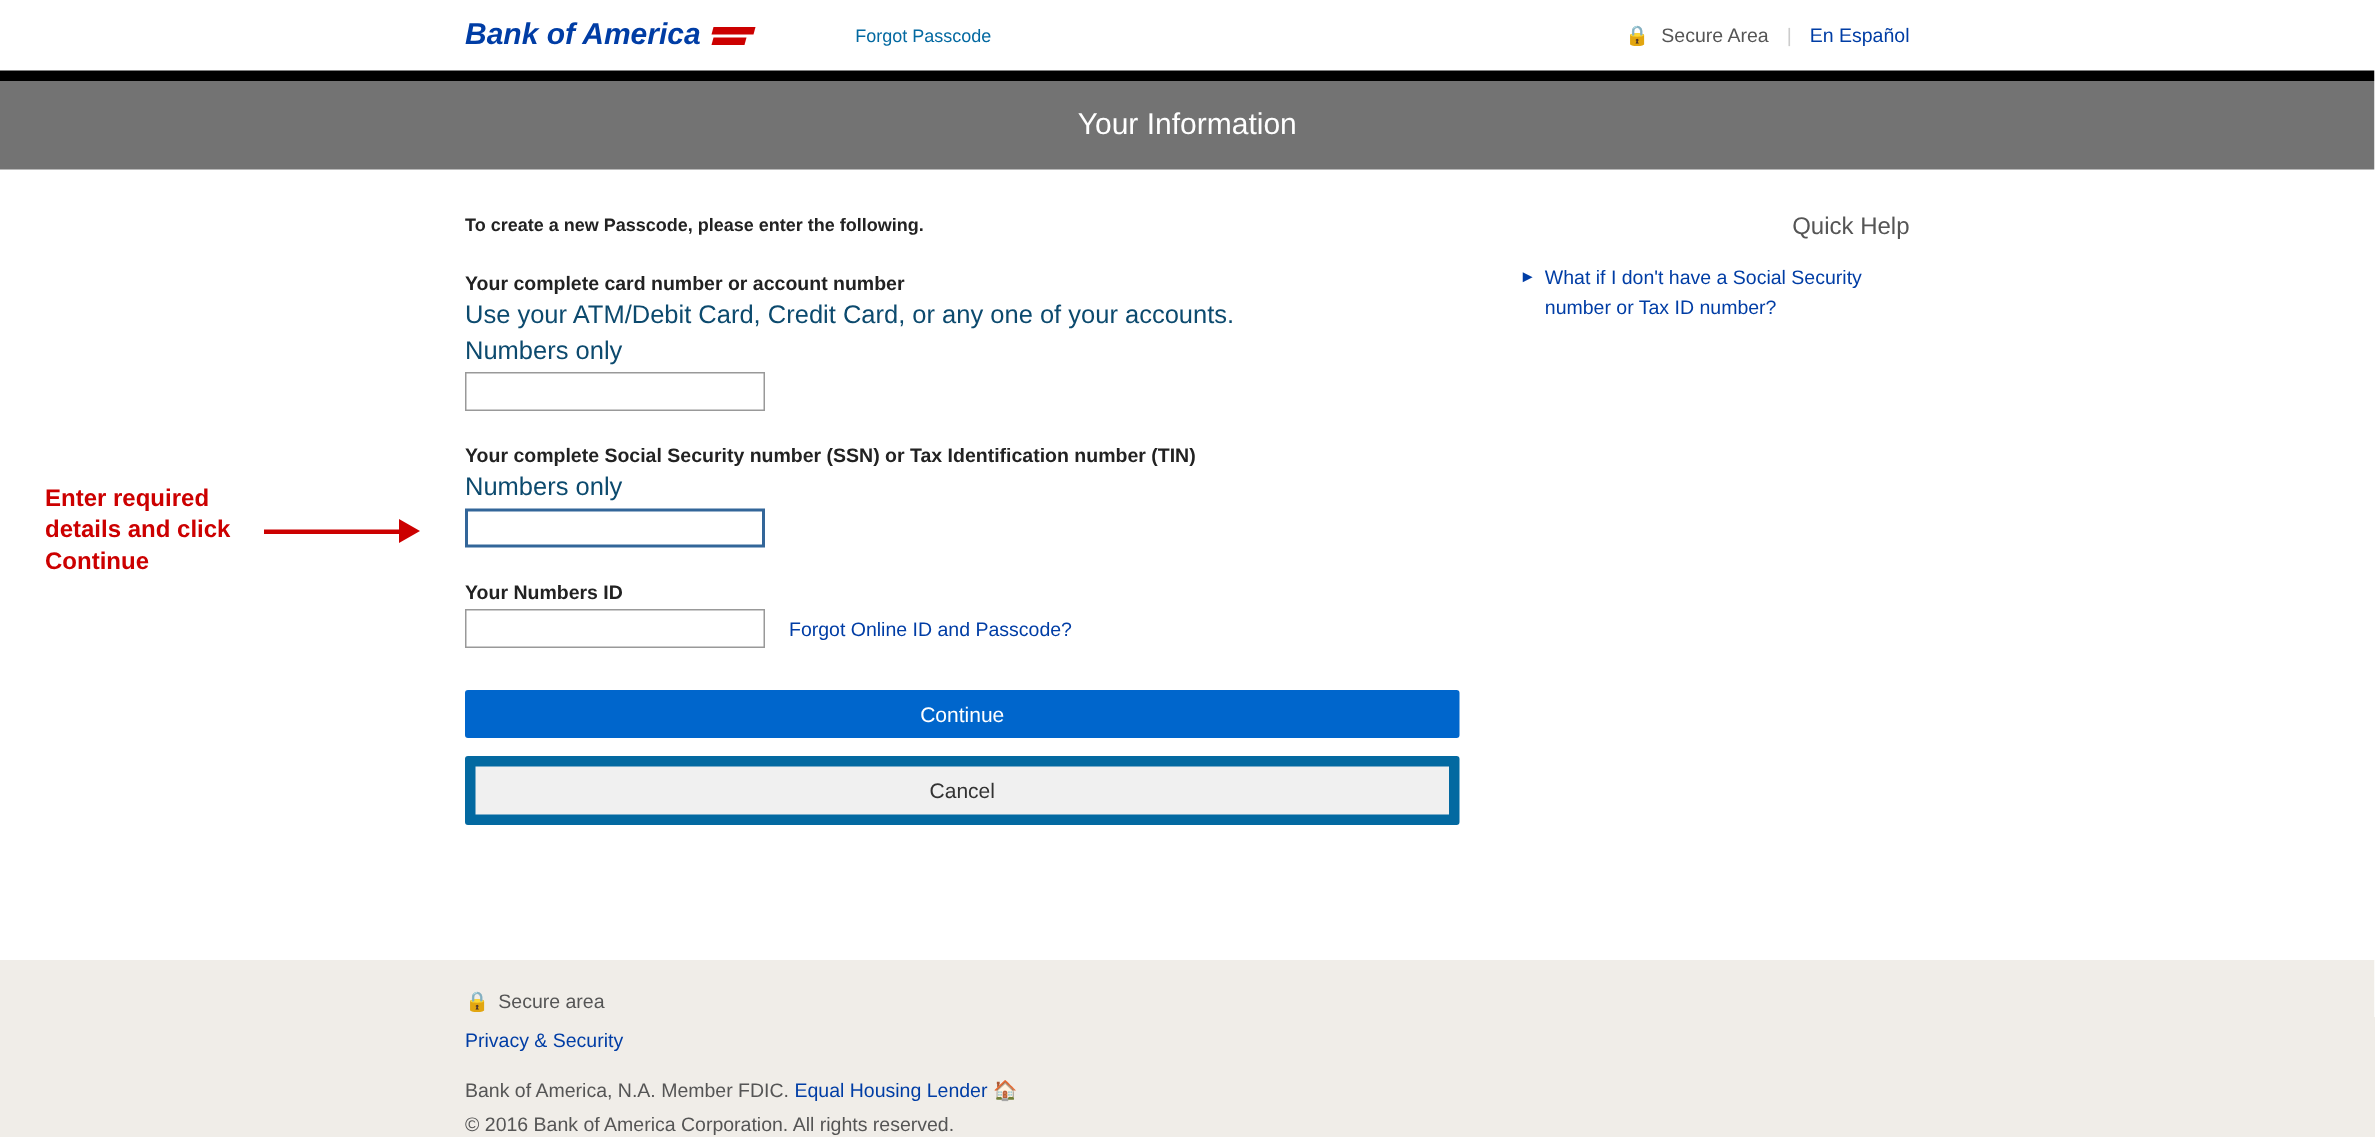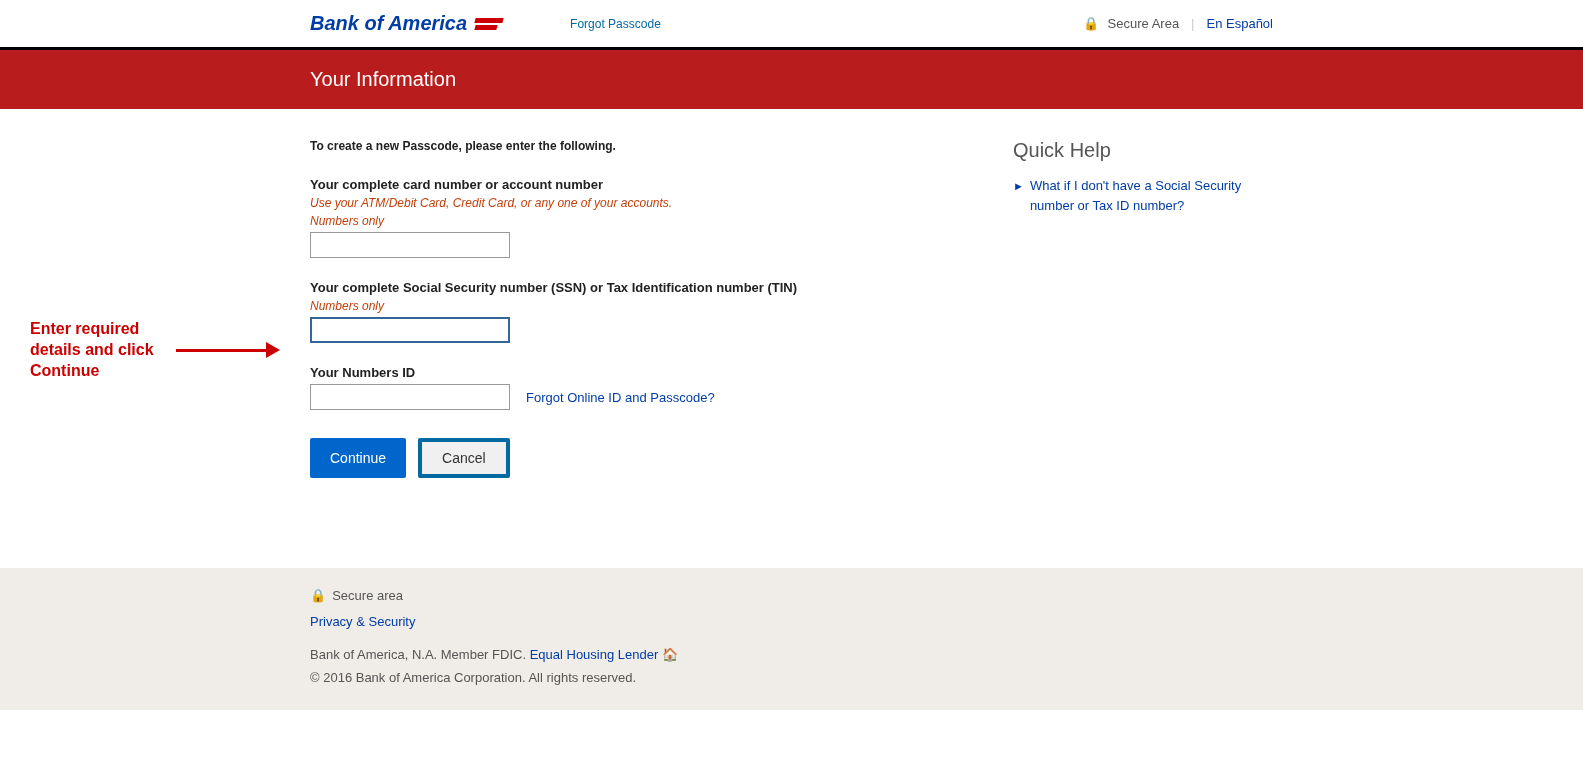"Bank of America" .header { border-bottom: 3px solid #000000 -> 7px solid #000000 }
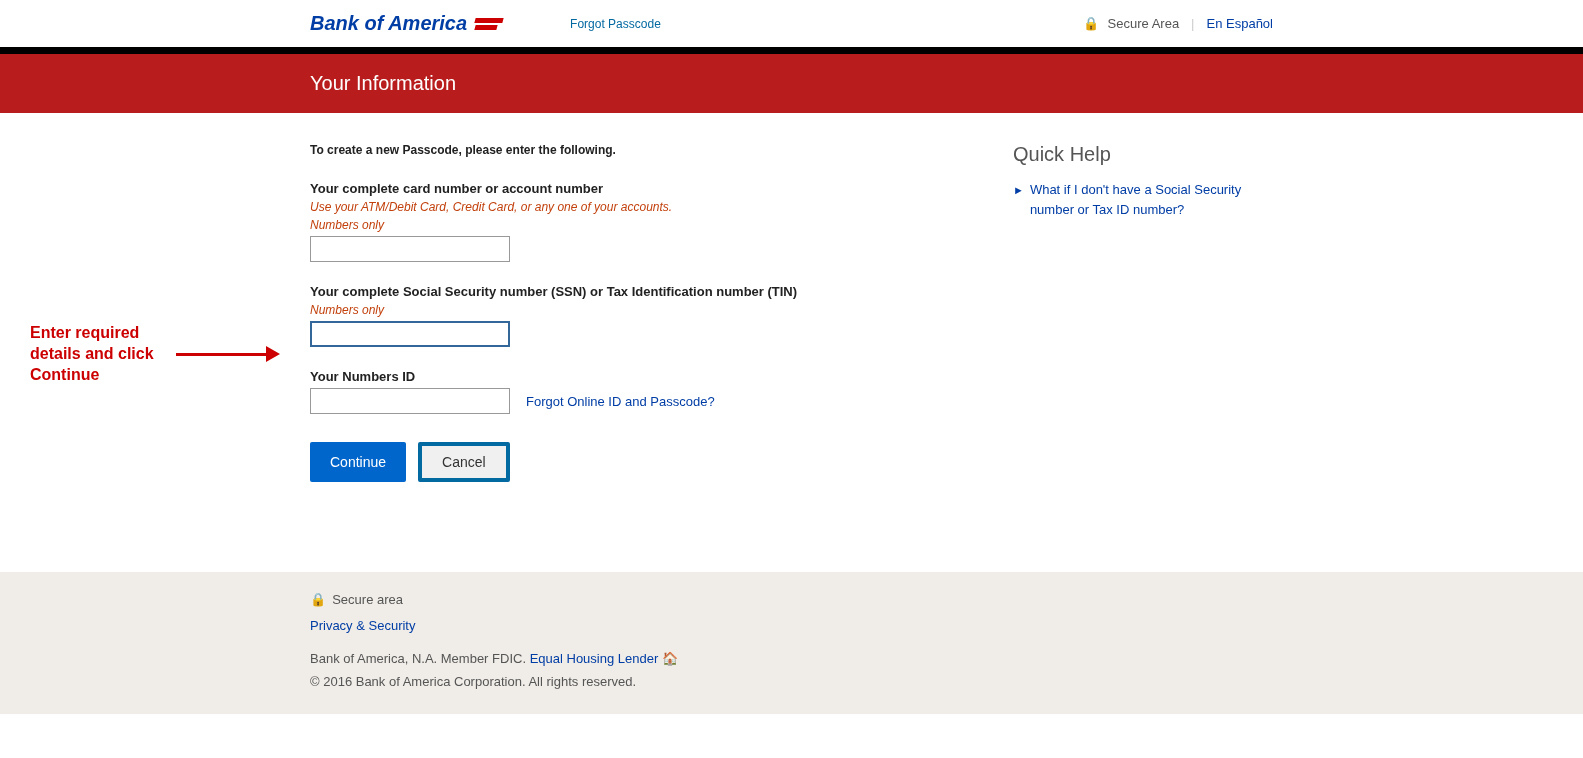"Your Information" .red-banner { background-color: #b91c1c -> #737373; text-align: none -> center }
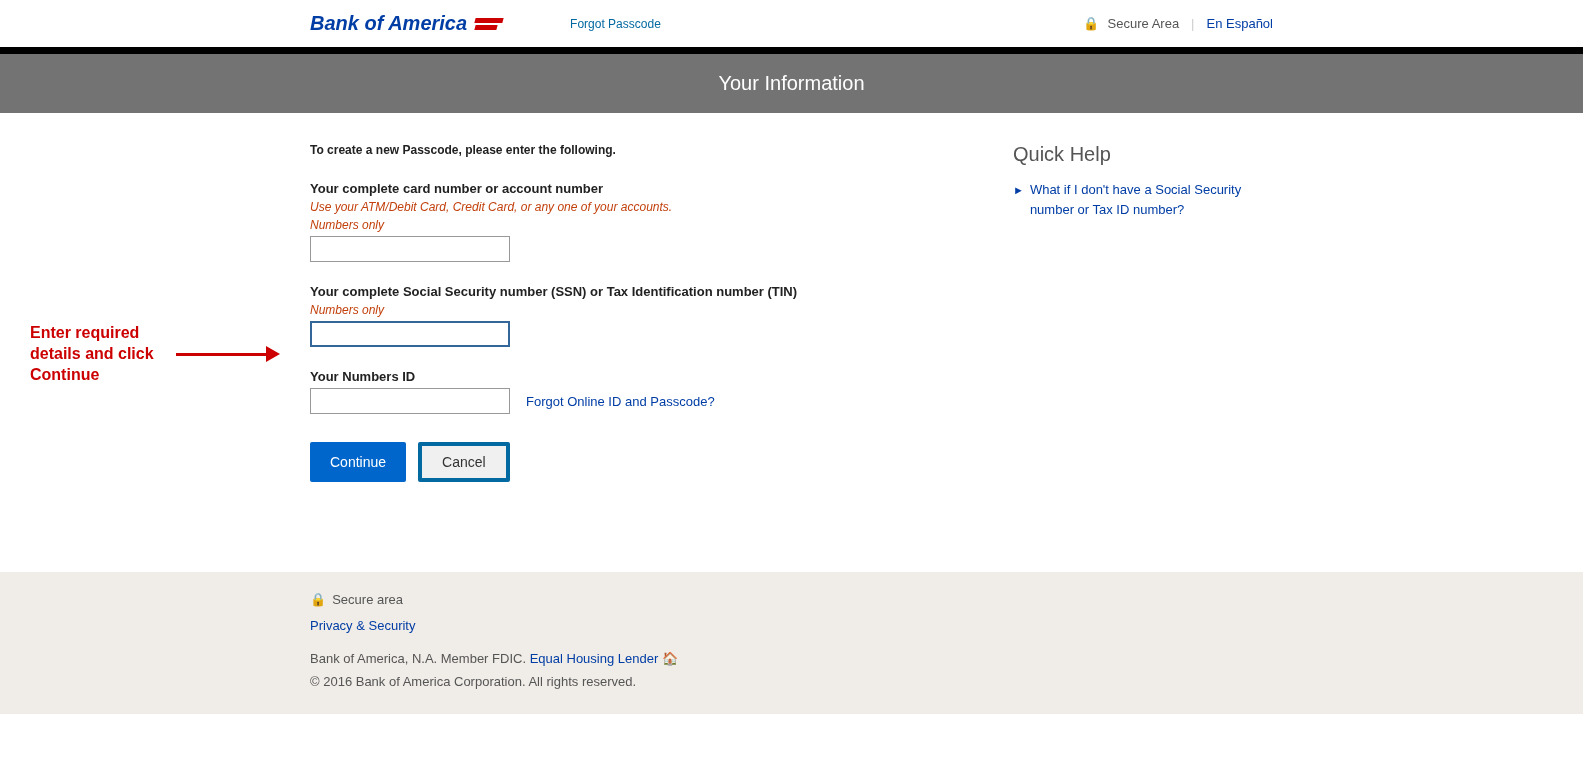"Quick Help" .quick-help-title { font-size: 20px -> 16px; text-align: none -> right }
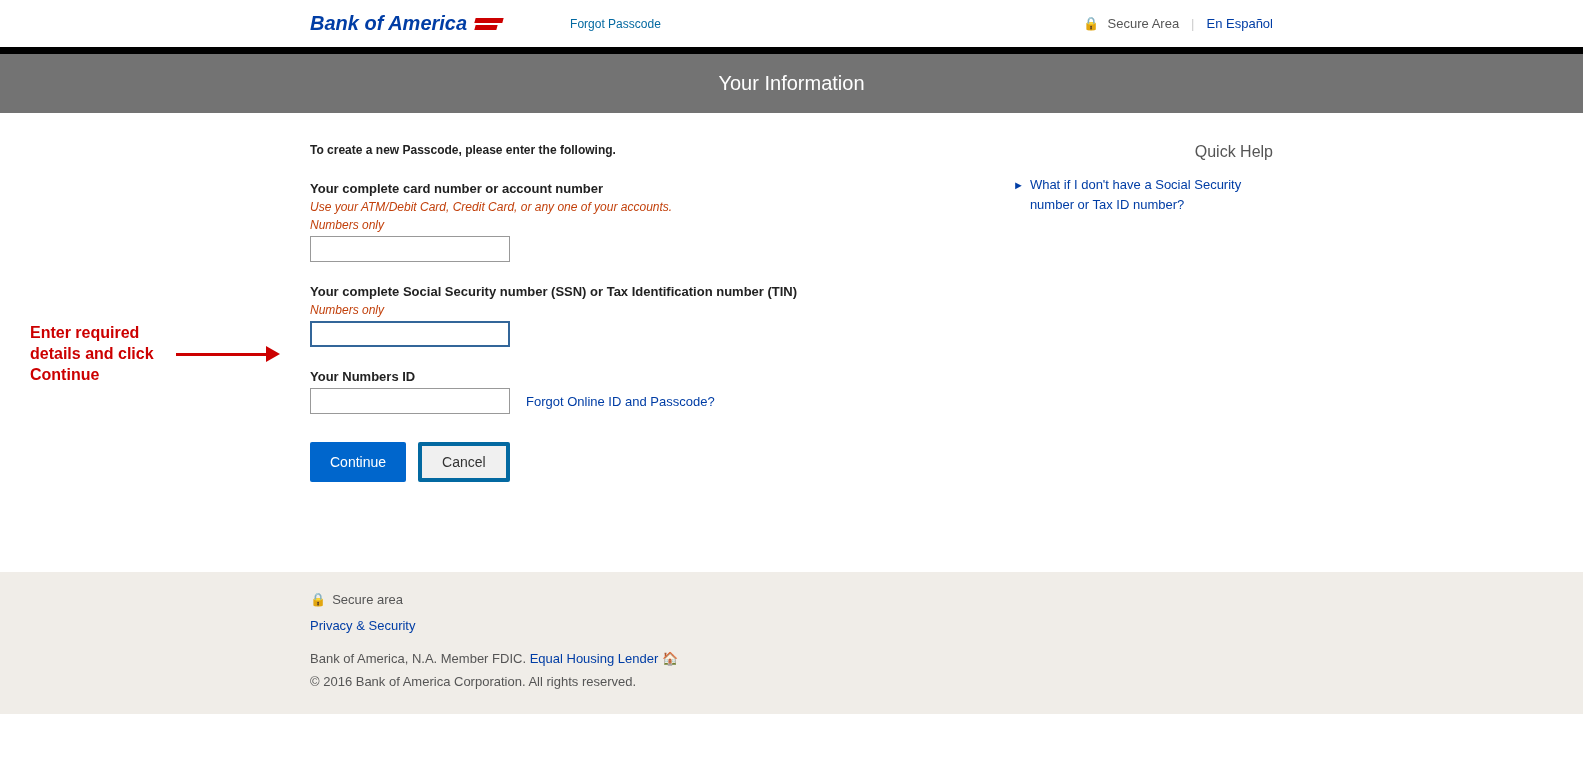"Use your ATM/Debit Card, Credit" .field-hint { color: #c2410c -> #0c4a6e; font-size: 12px -> 17px; font-style: italic -> none }
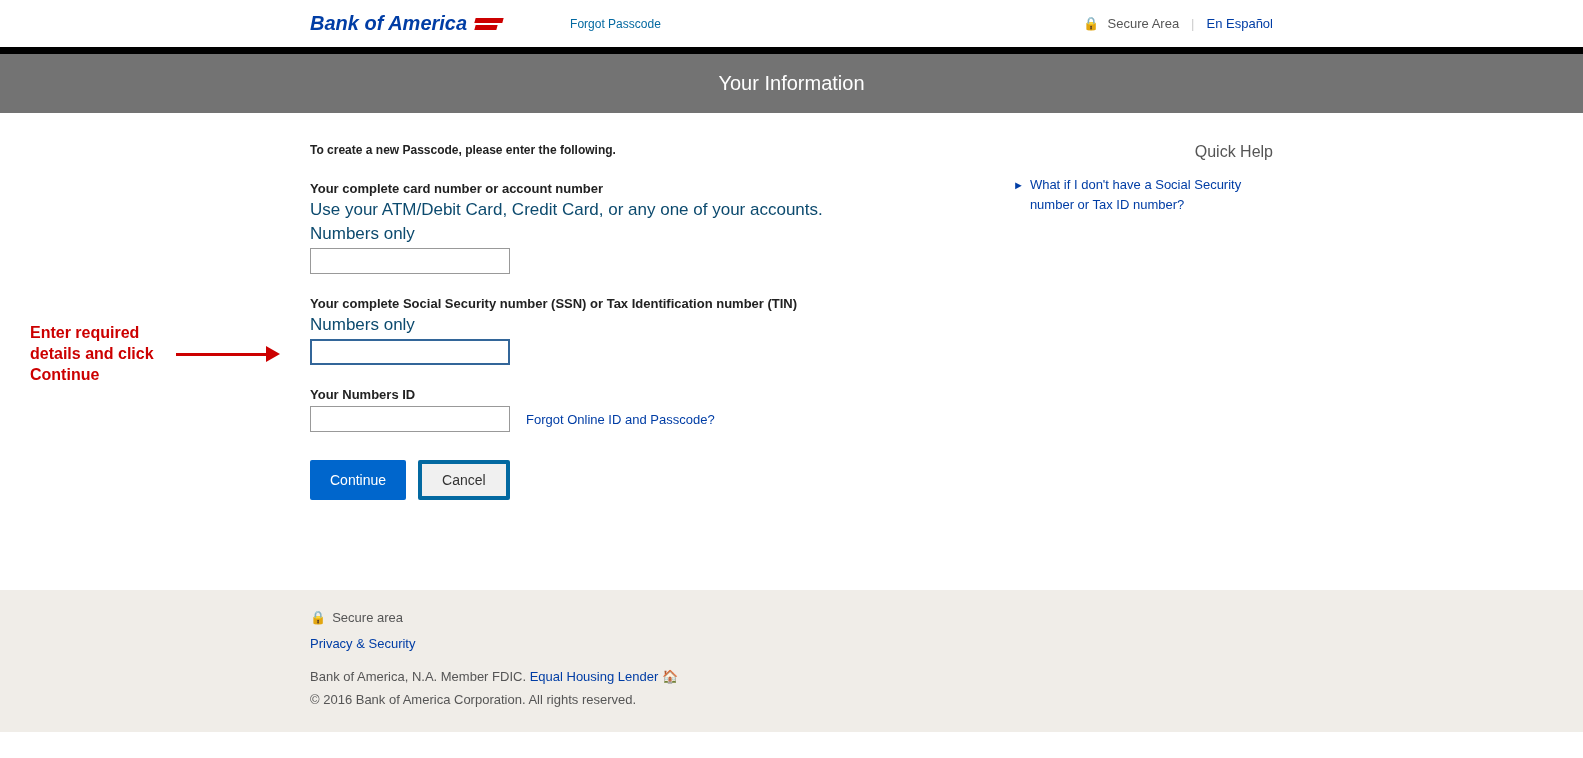"Continue" .button-row { flex-direction: none -> column }
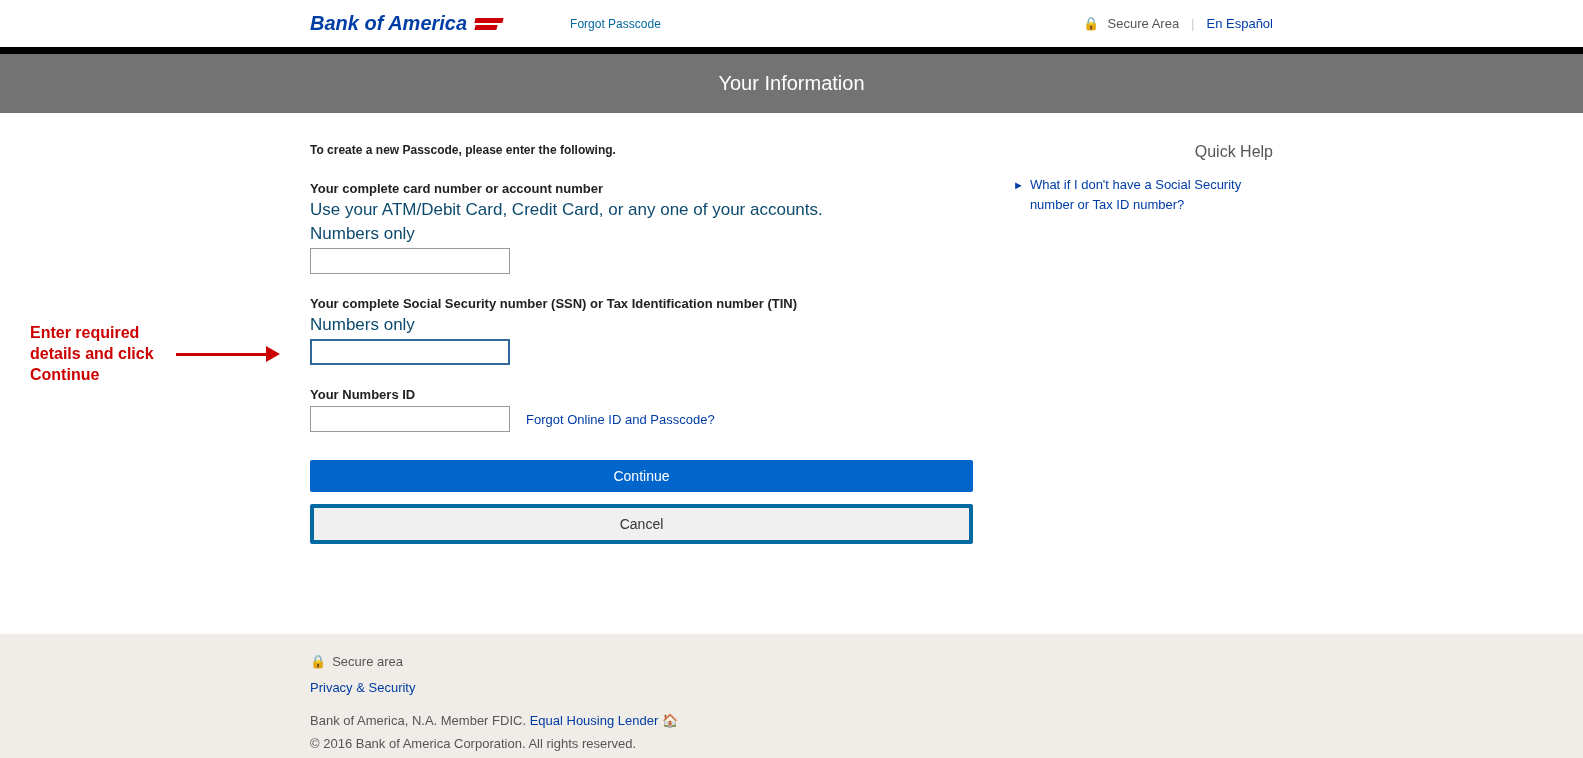"Cancel" .btn-cancel { border: 4px solid #0369a1 -> 7px solid #0369a1 }
